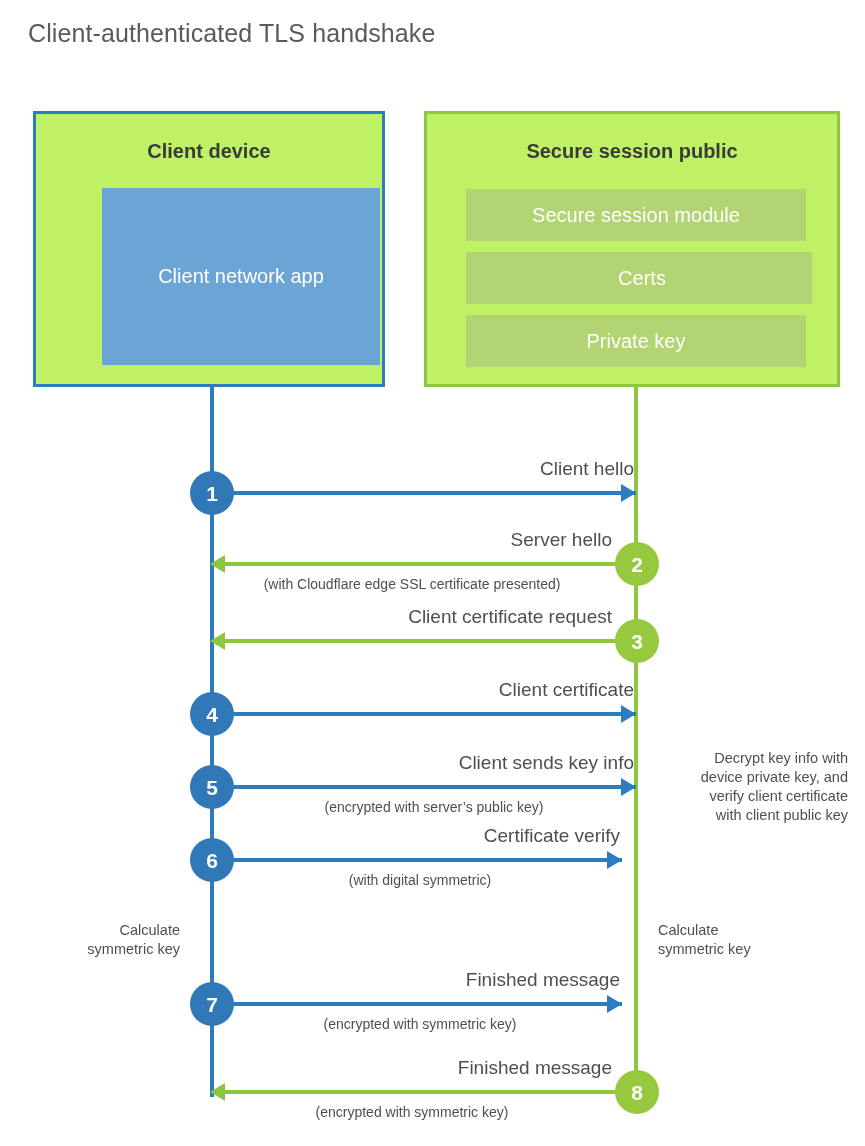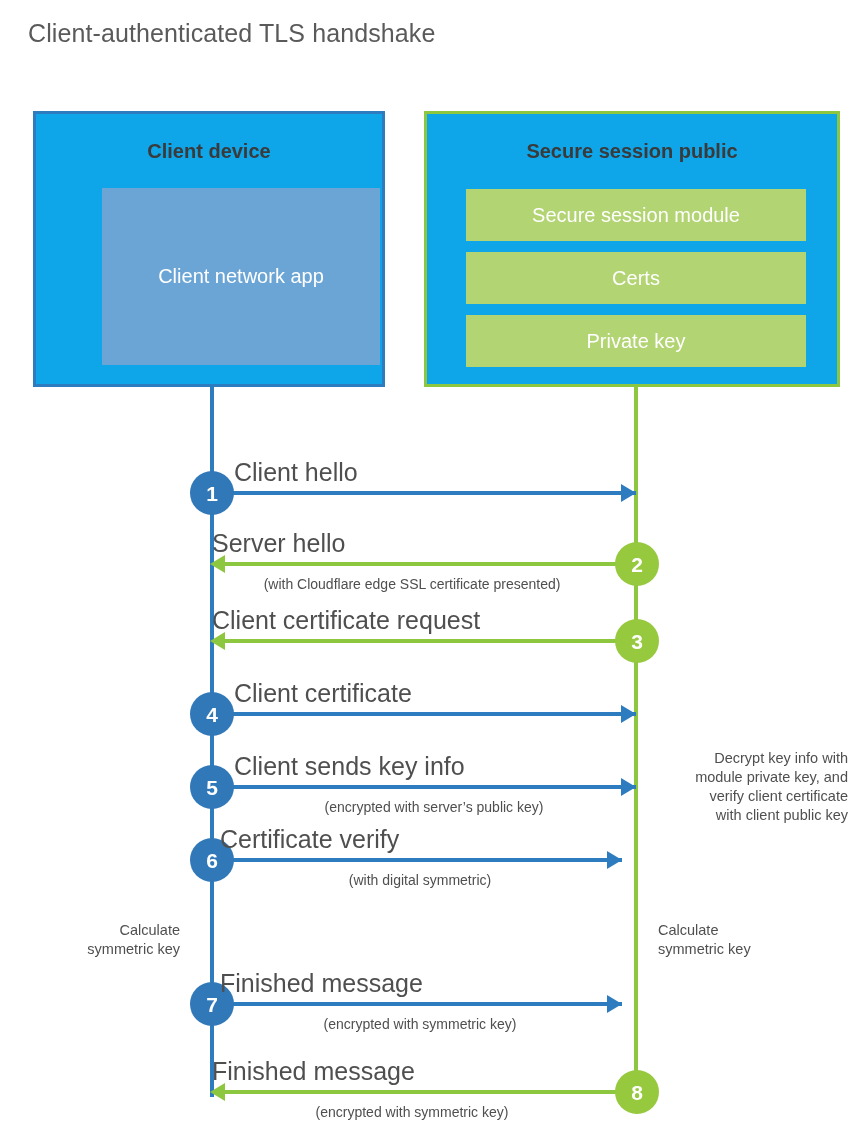"Client device" .endpoint-box { background: #0ea5e9 -> #bef264 }
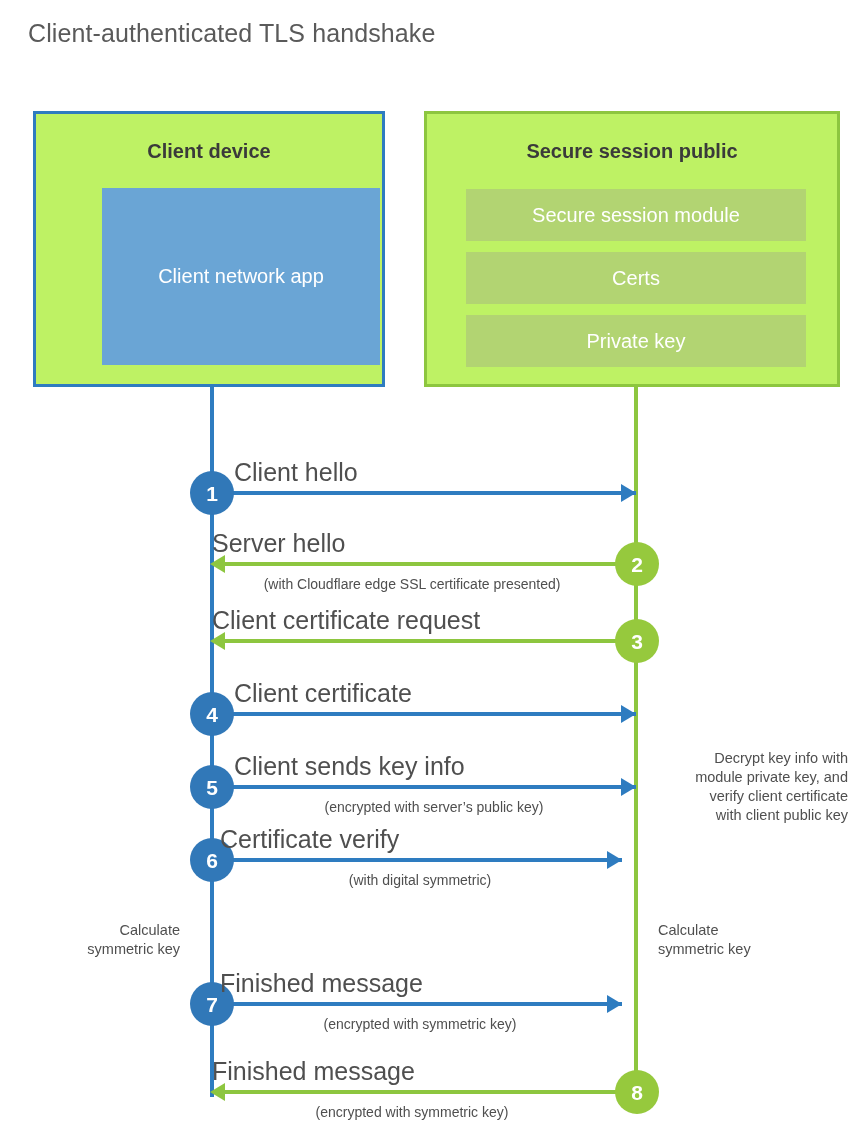"Certs" #server-block-1 { padding-left: none -> 6px }
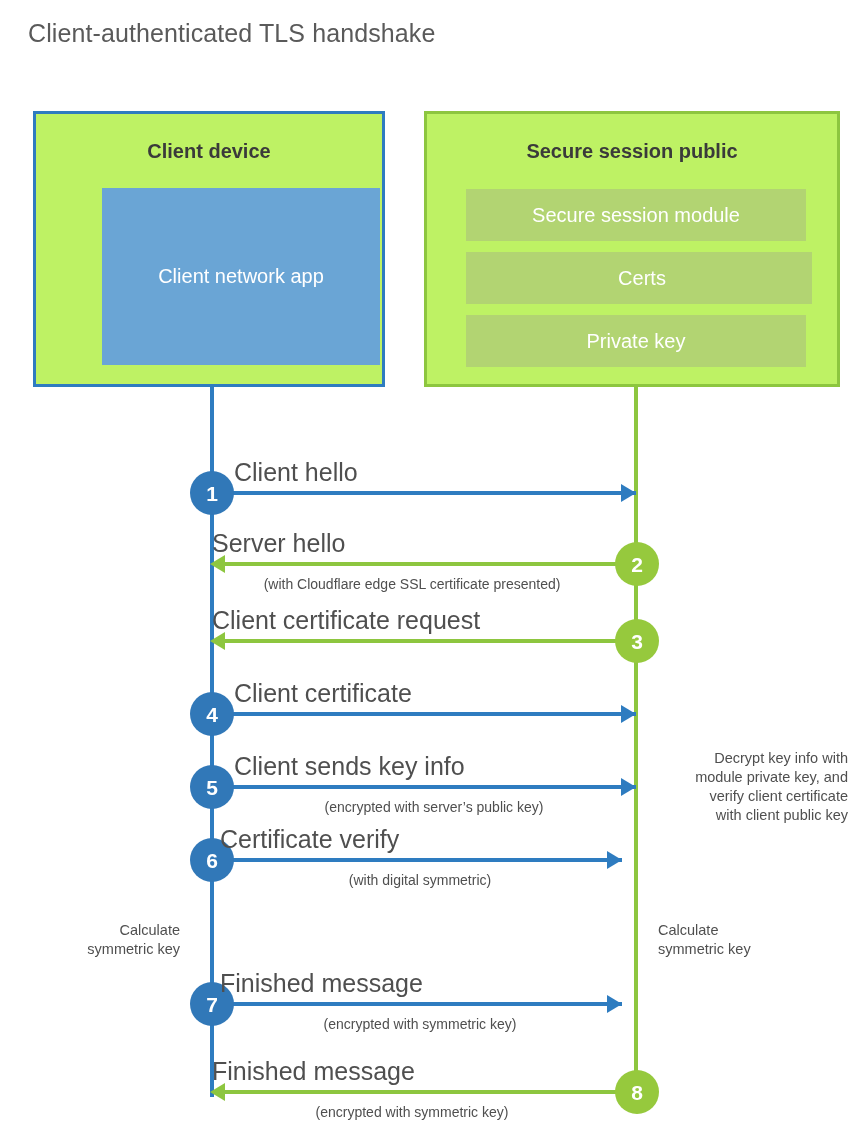"Client hello" .msg-label { font-size: 25px -> 19px; text-align: left -> right }
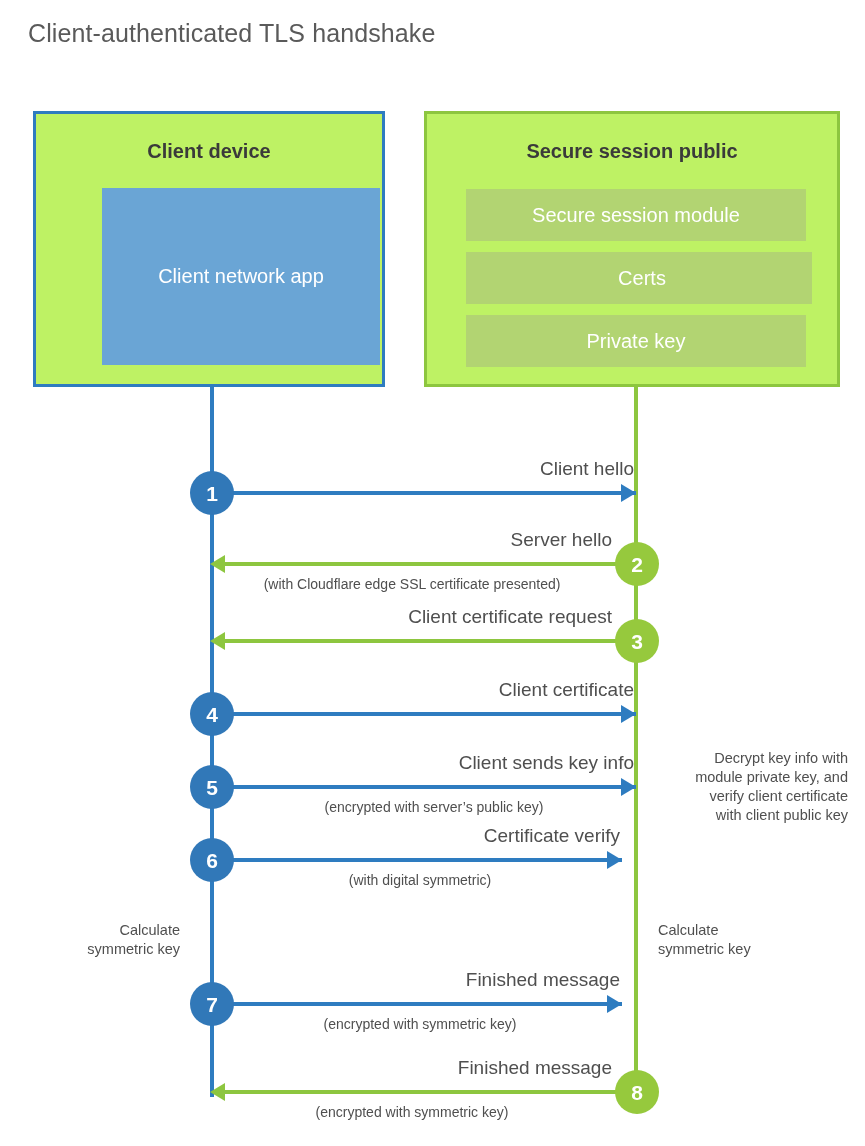"module private key, and" span.side-note-line { text: module -> device }
